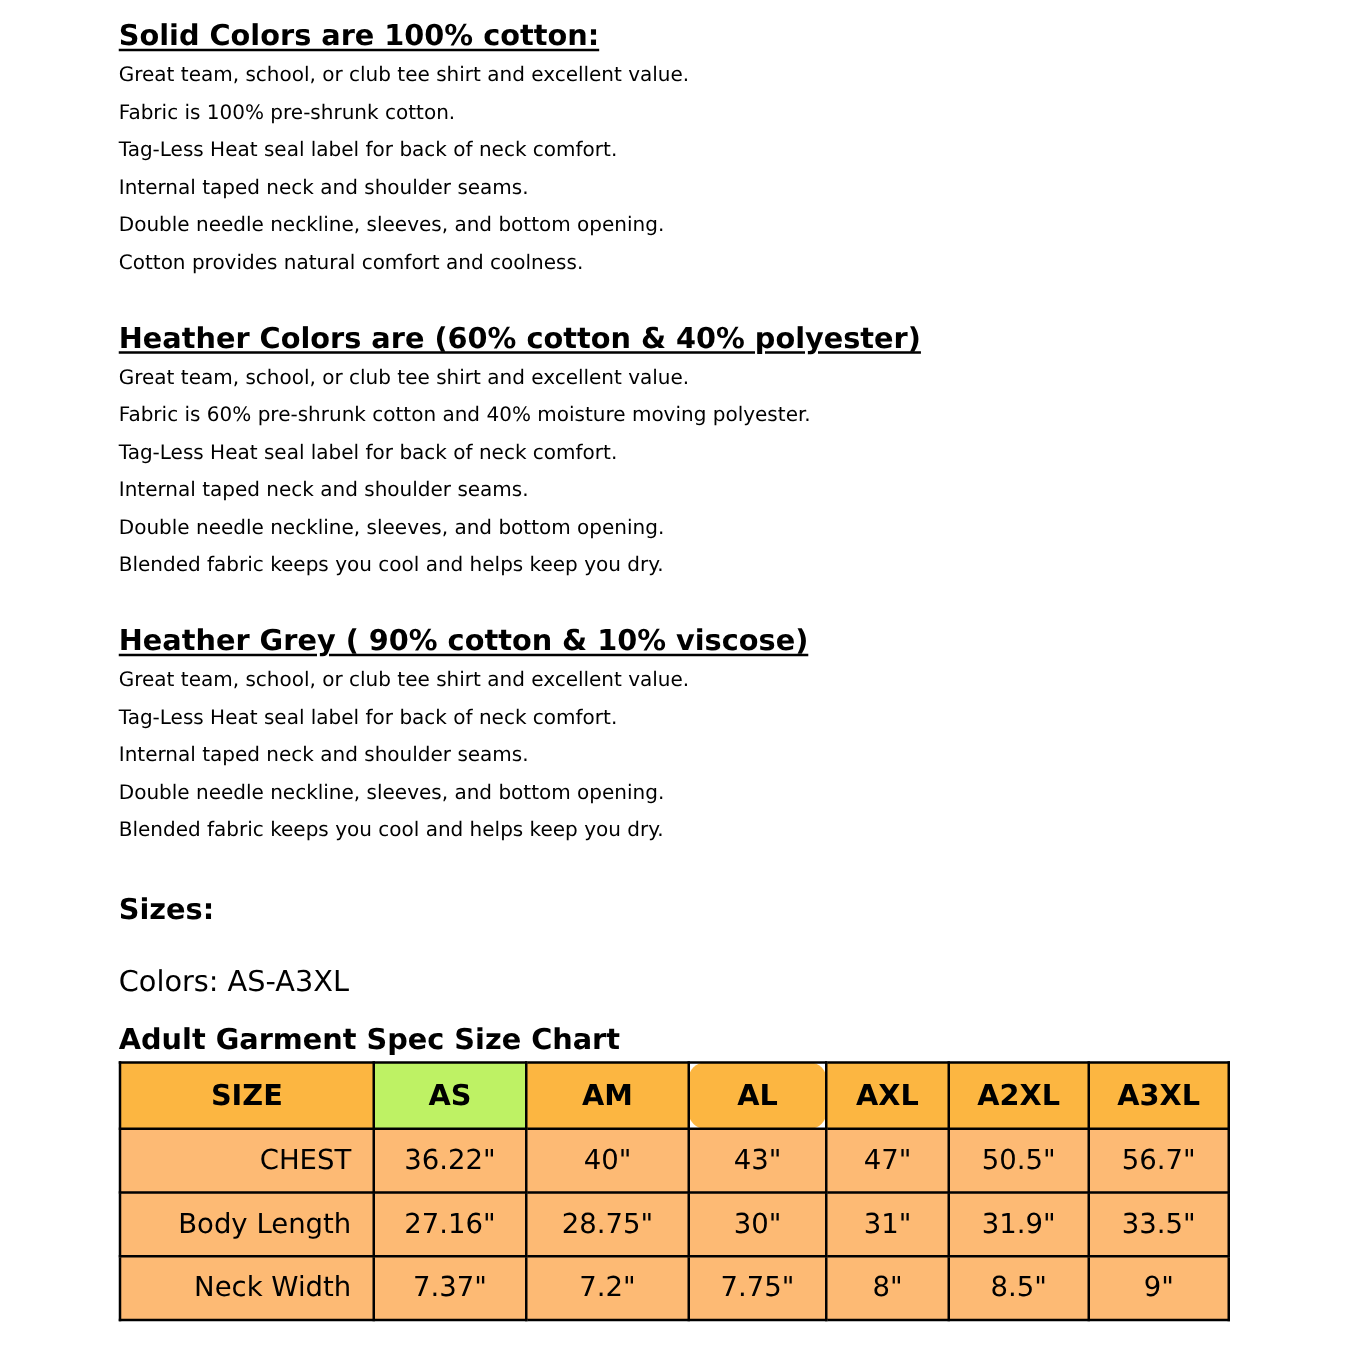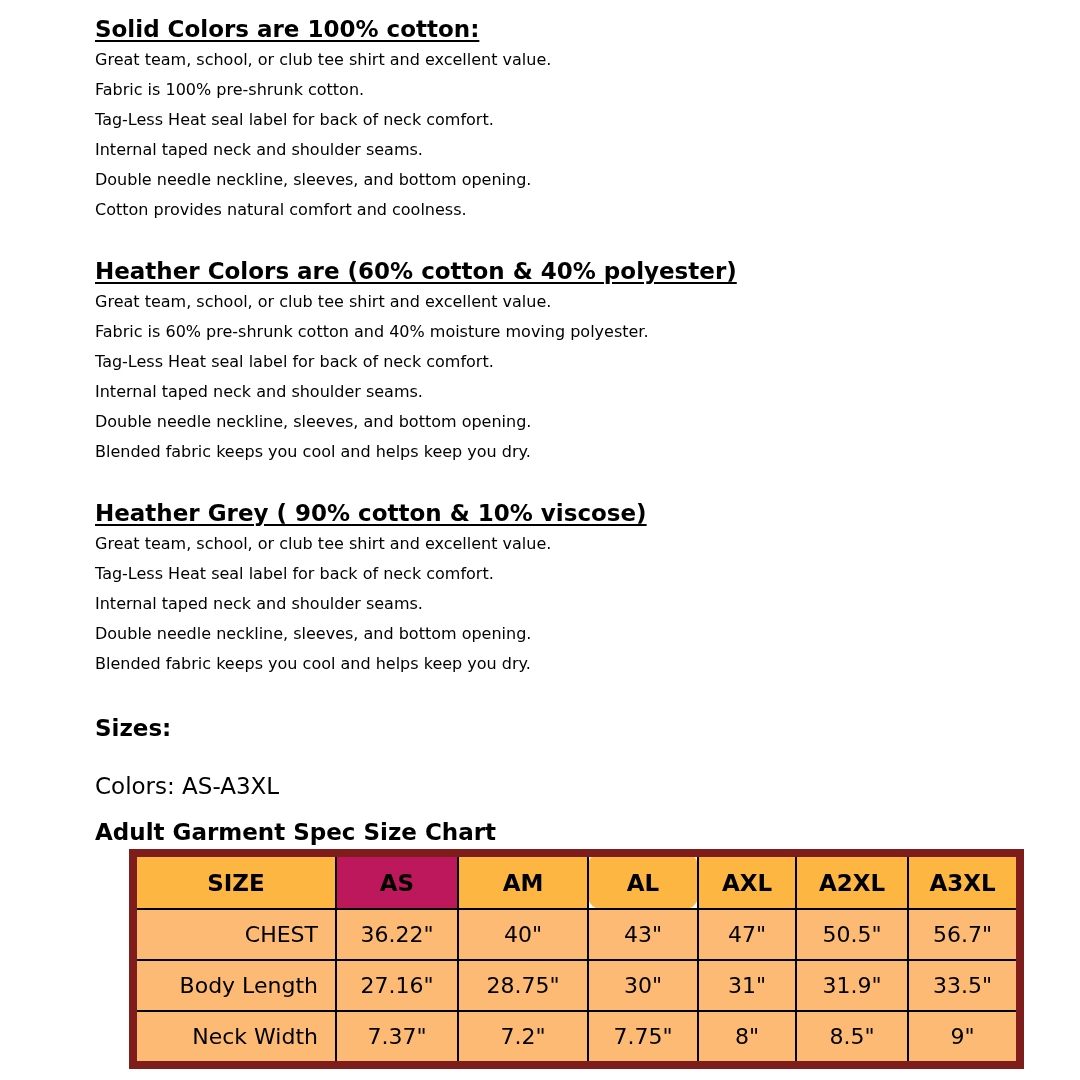"SIZE" table.size-chart { border: 8px solid #7f1d1d -> 1px solid #7f1d1d; margin-left: 34px -> none }
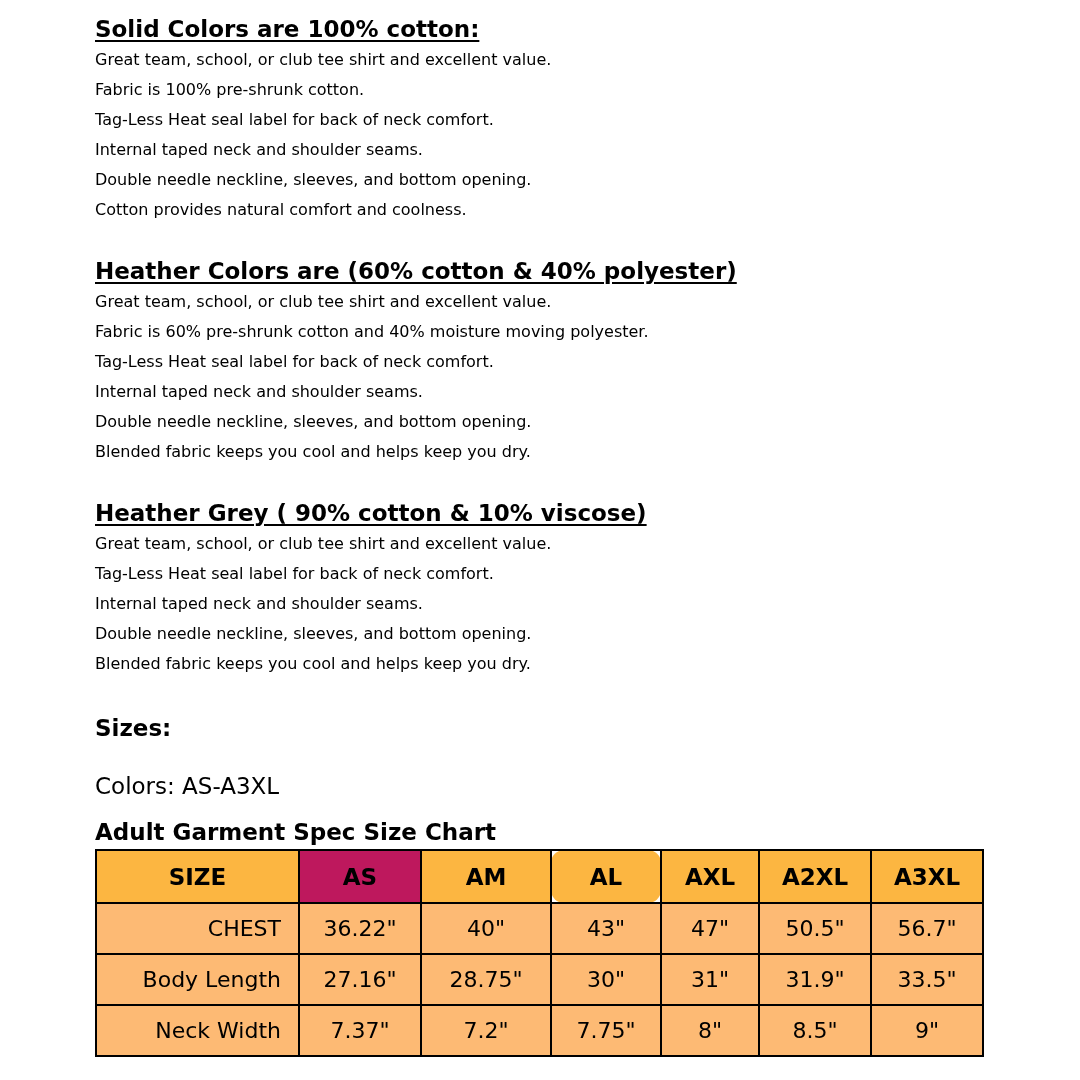"AS" th { background: #be185d -> #bef264 }
